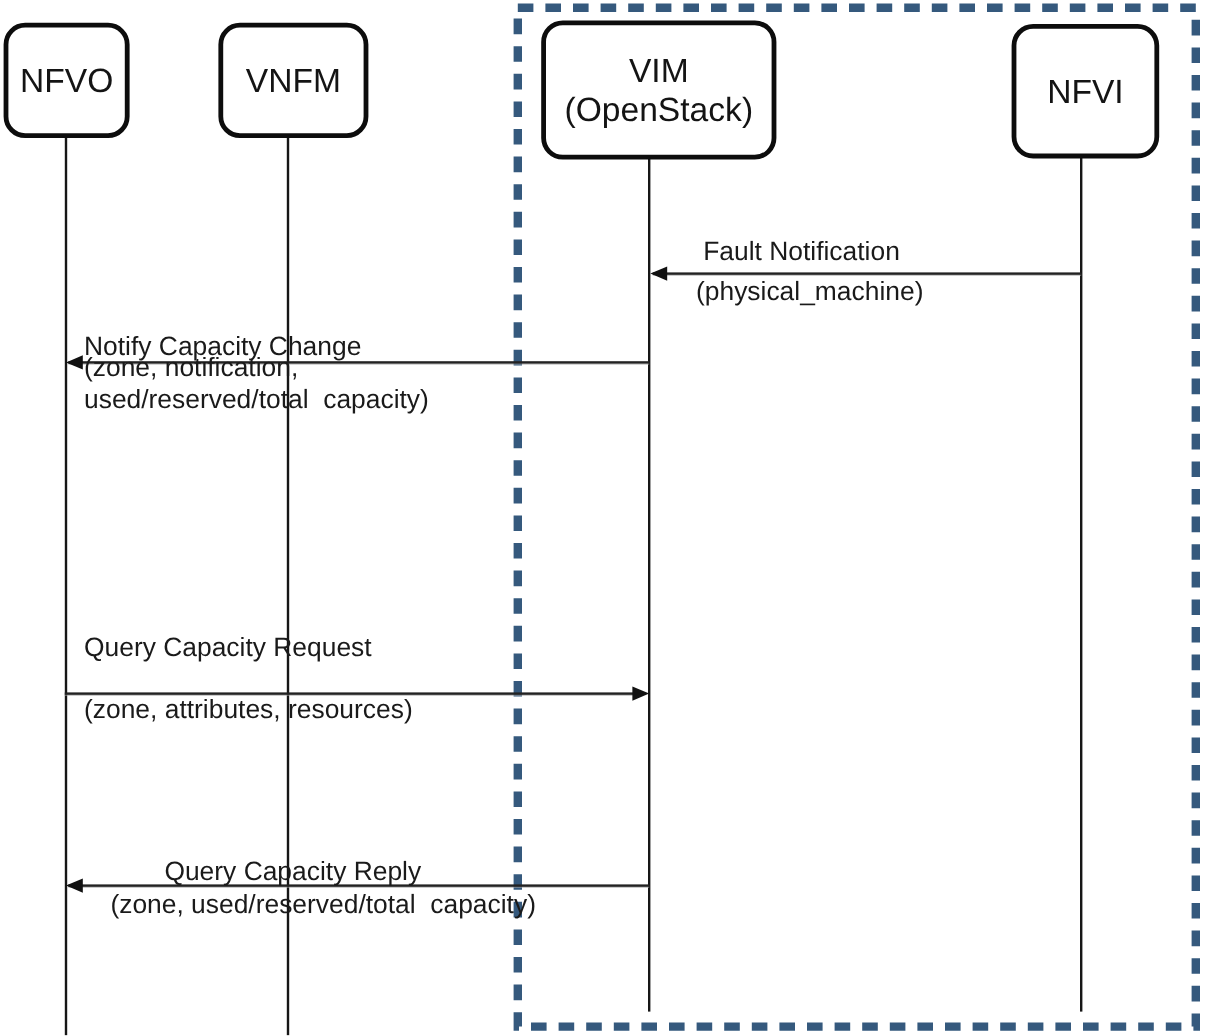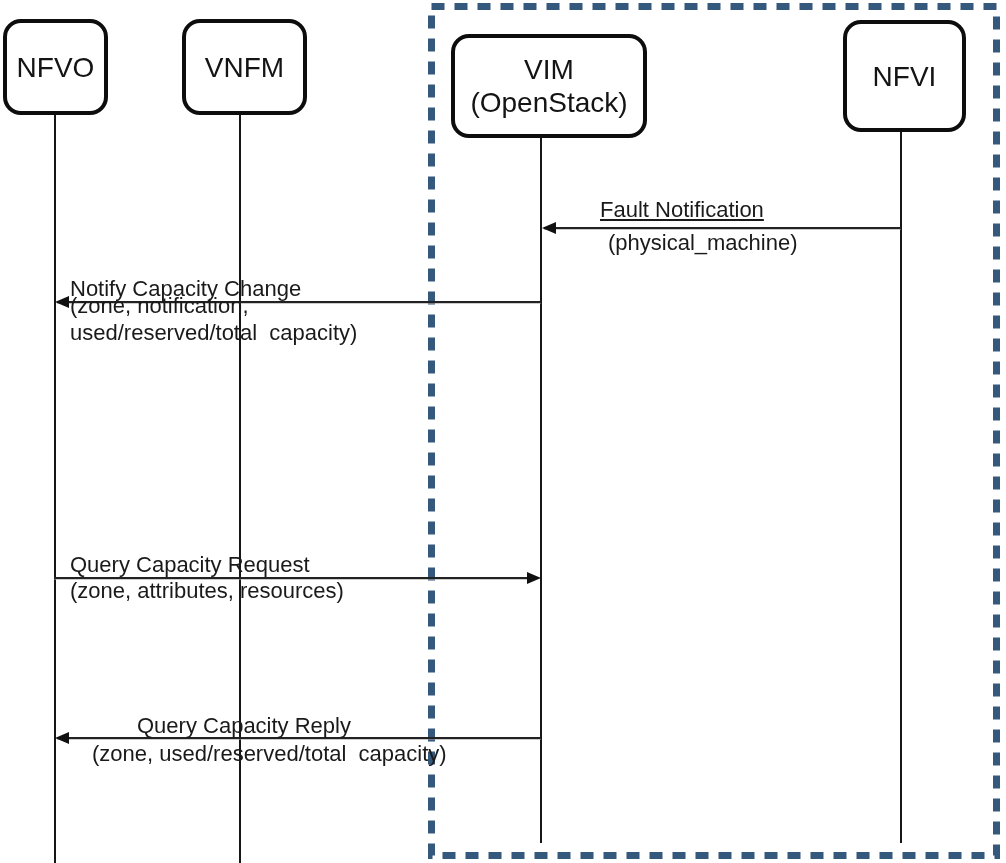"VIM" div.actor { height: 104px -> 116px; top: 34px -> 17px }
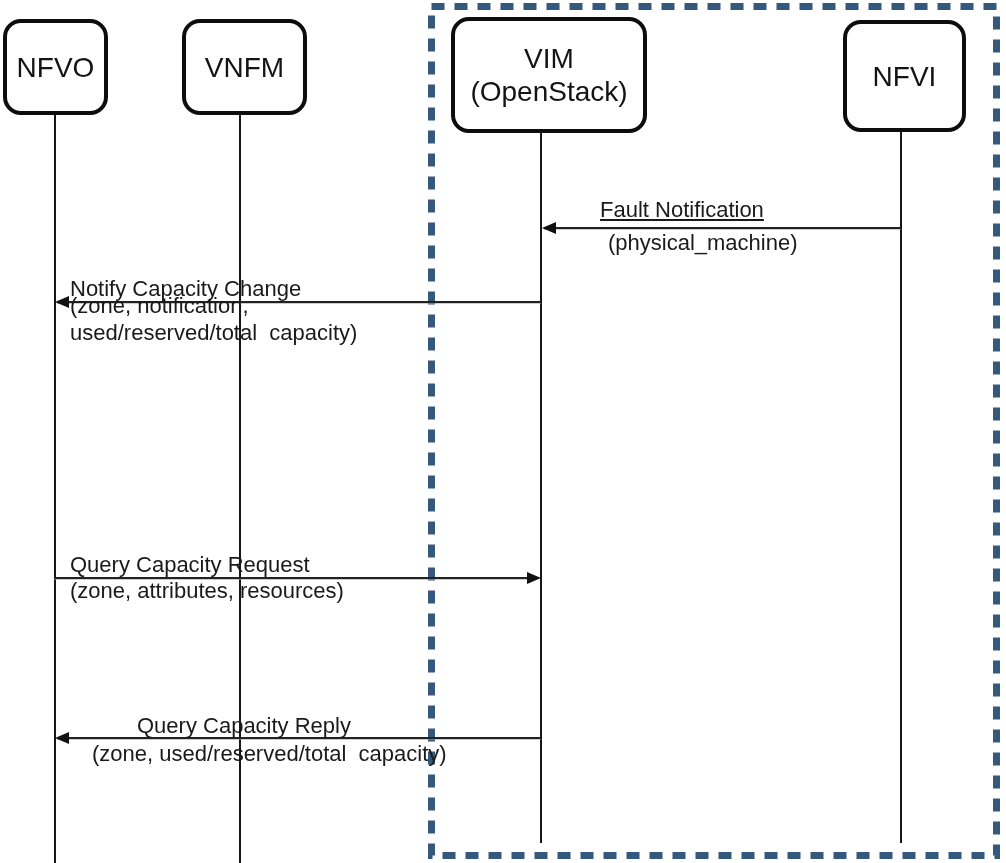"Fault Notification" div.mtitle { left: 600px -> 586px; text-decoration: underline -> none }
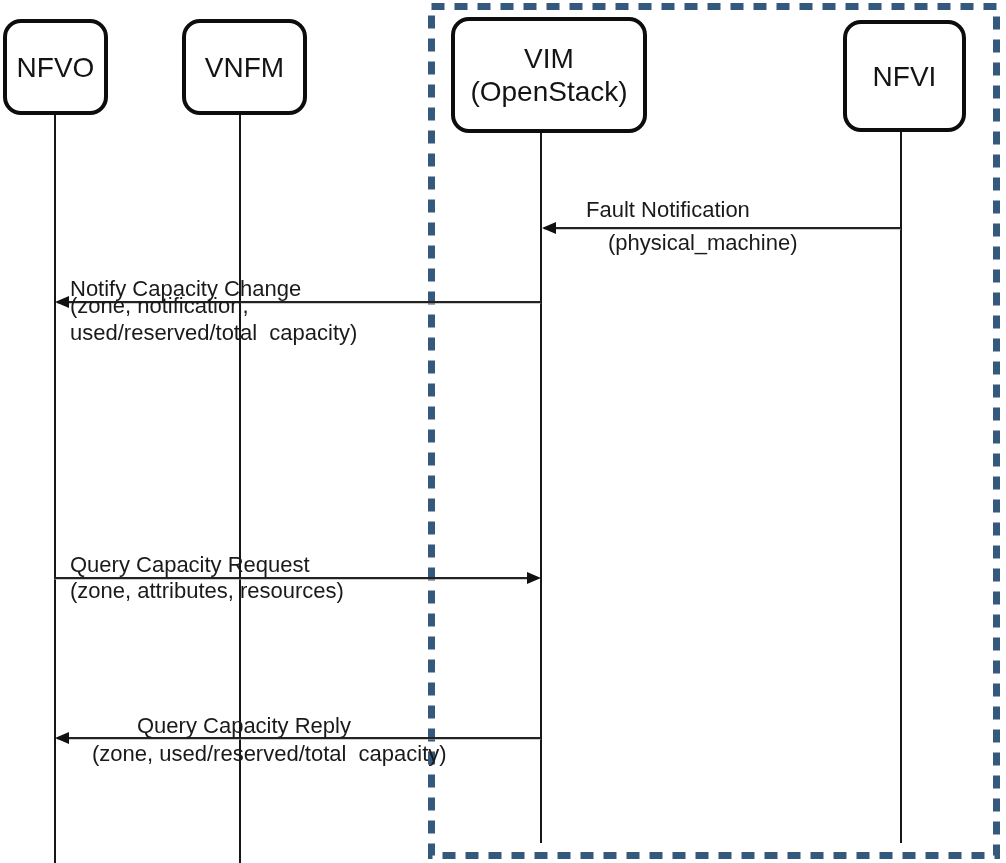"(physical_machine)" div.mparams { left: 608px -> 580px }
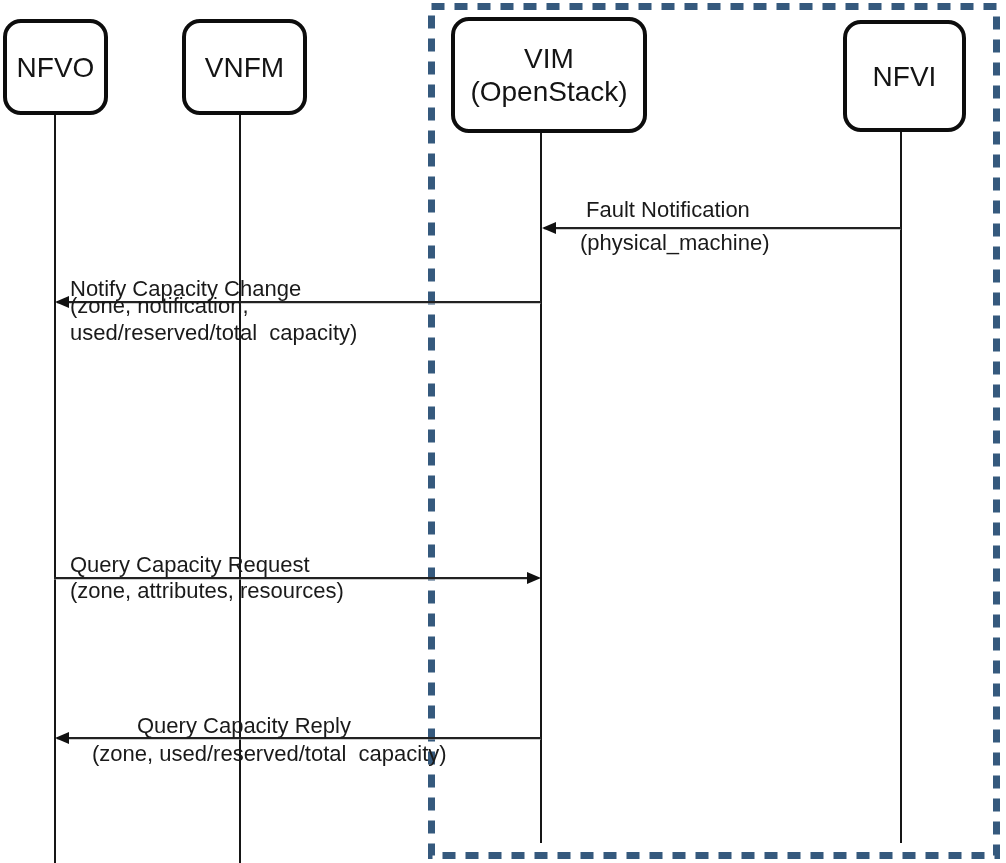"Query Capacity Request" div.mtitle { top: 551px -> 526px }
